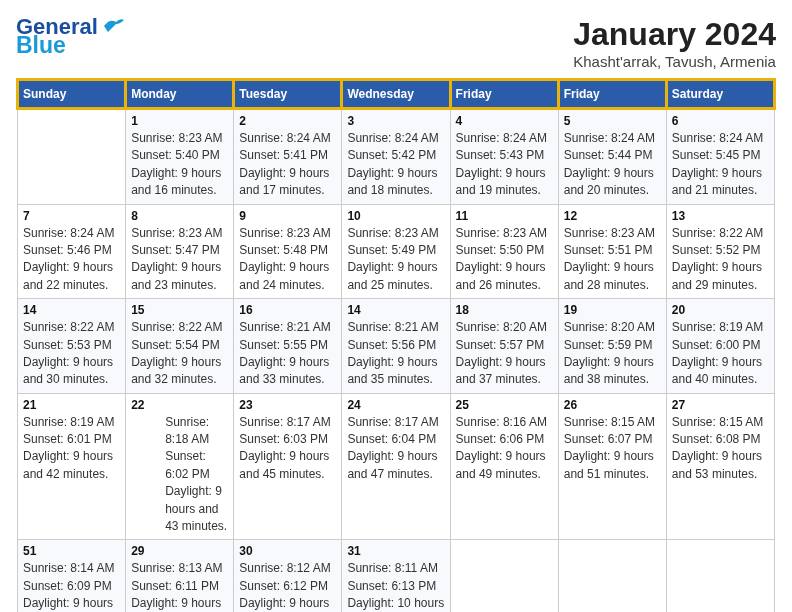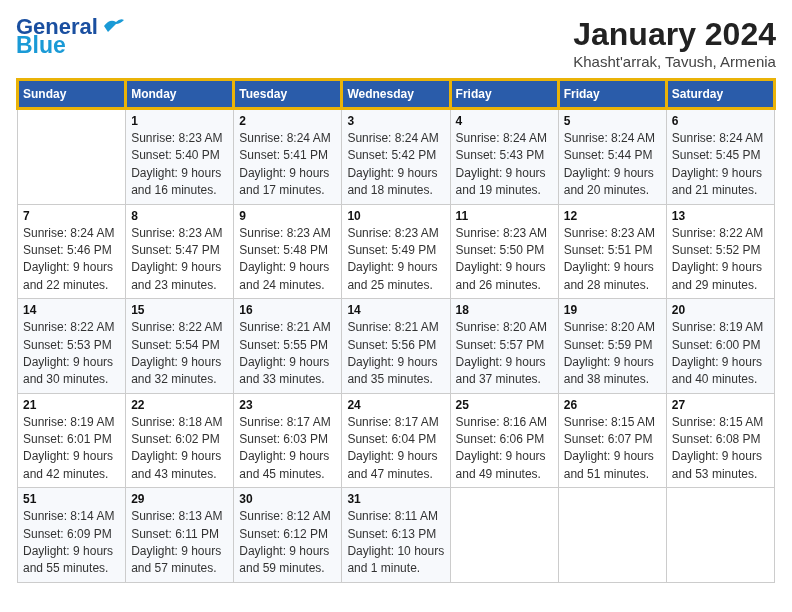"Sunrise: 8:18 AM" div.day-info { margin-left: none -> 34px }
